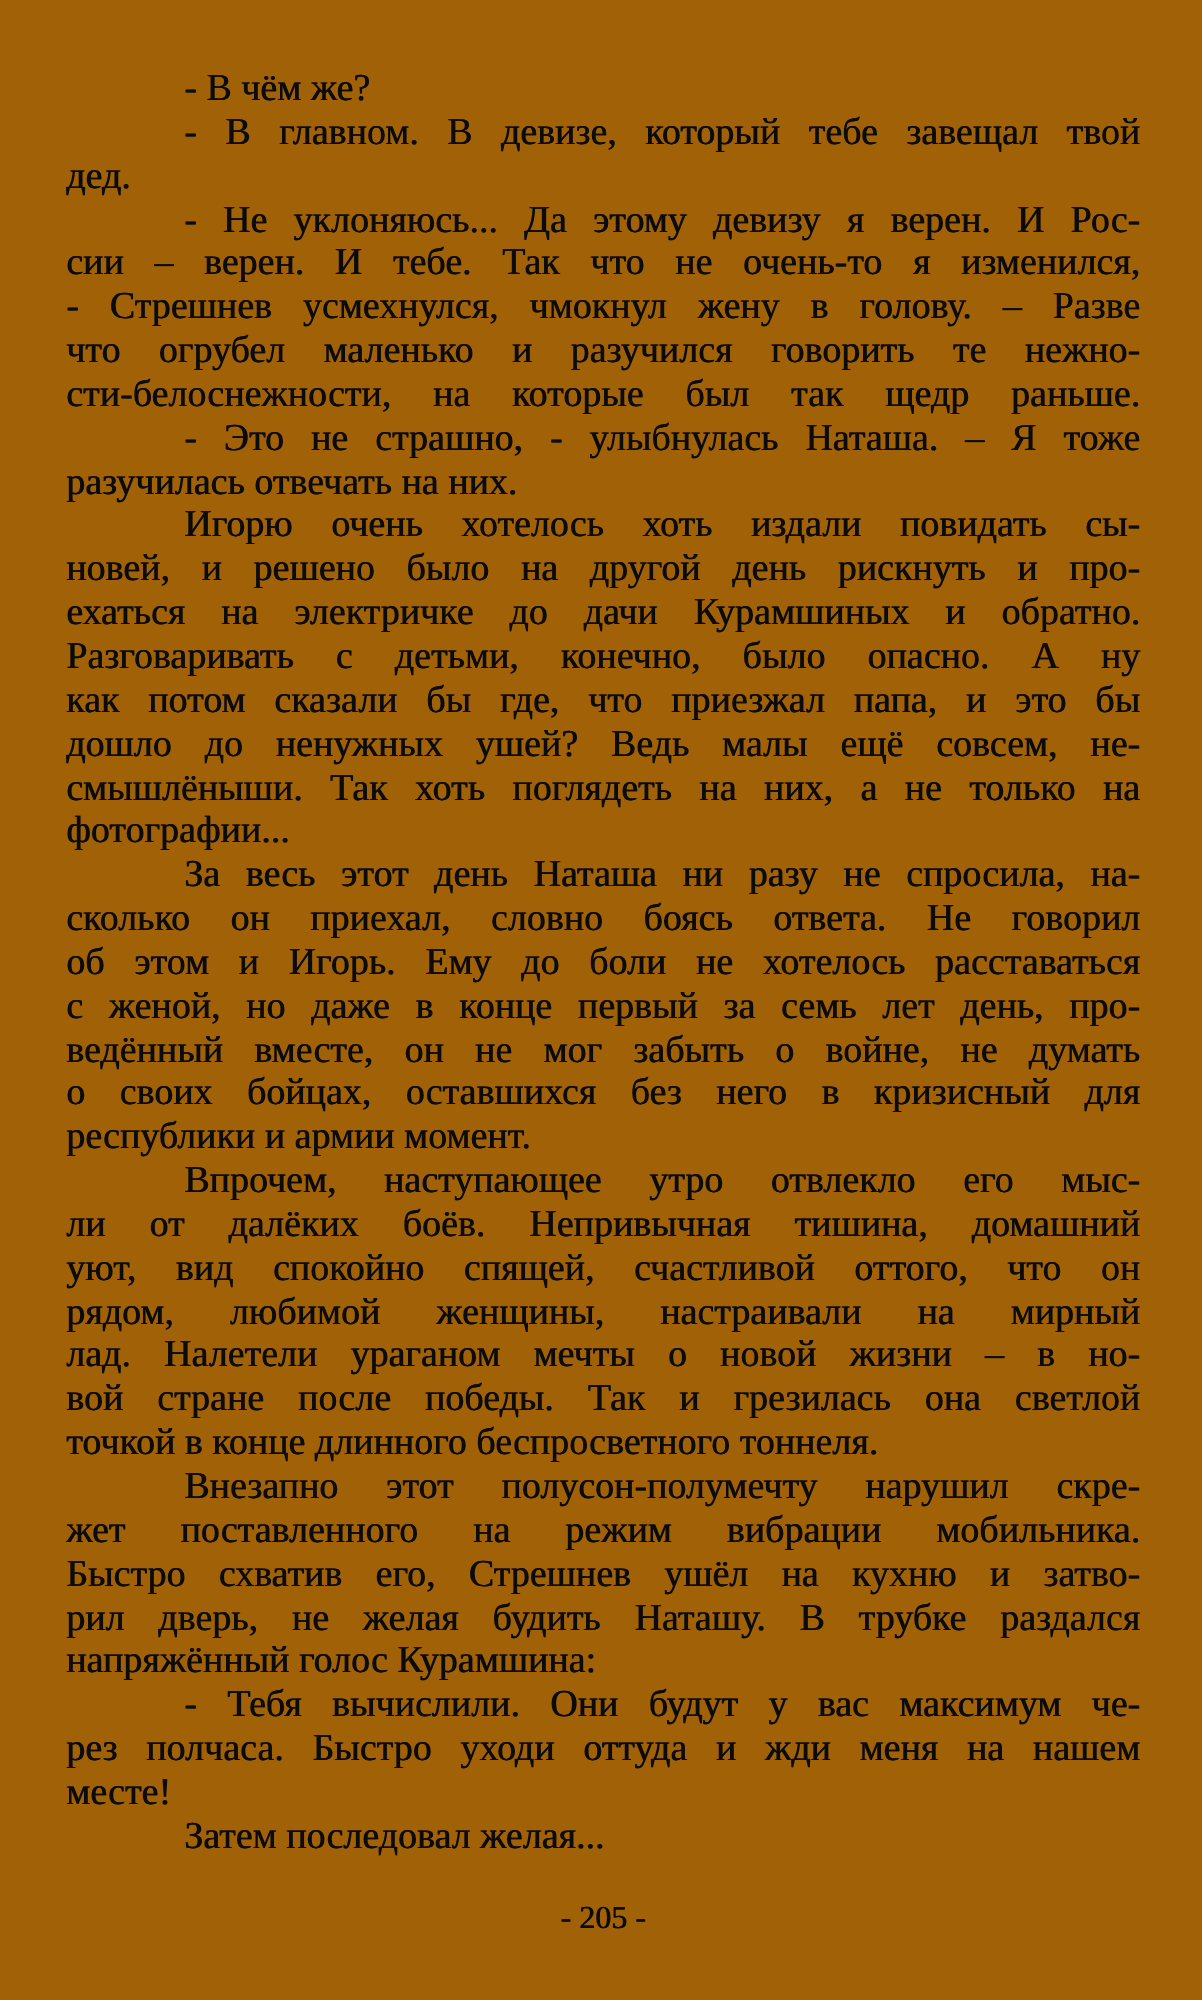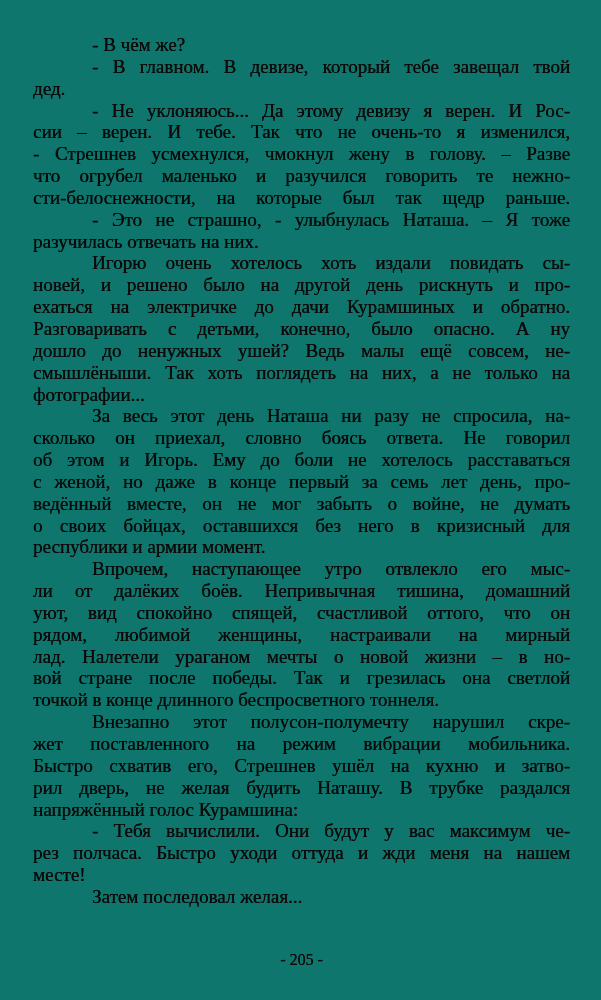"- В чём же?" div.page { background: #0f766e -> #a16207 }
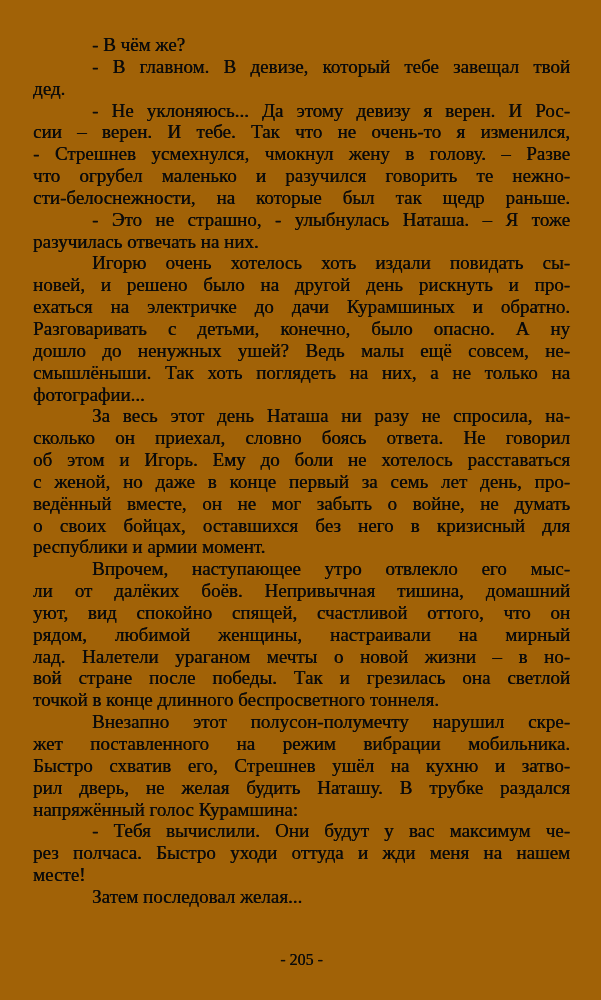"как потом сказали бы где," div.line { html: none -> <div>как потом сказали бы где, что приезжал папа, и это бы</div> }
